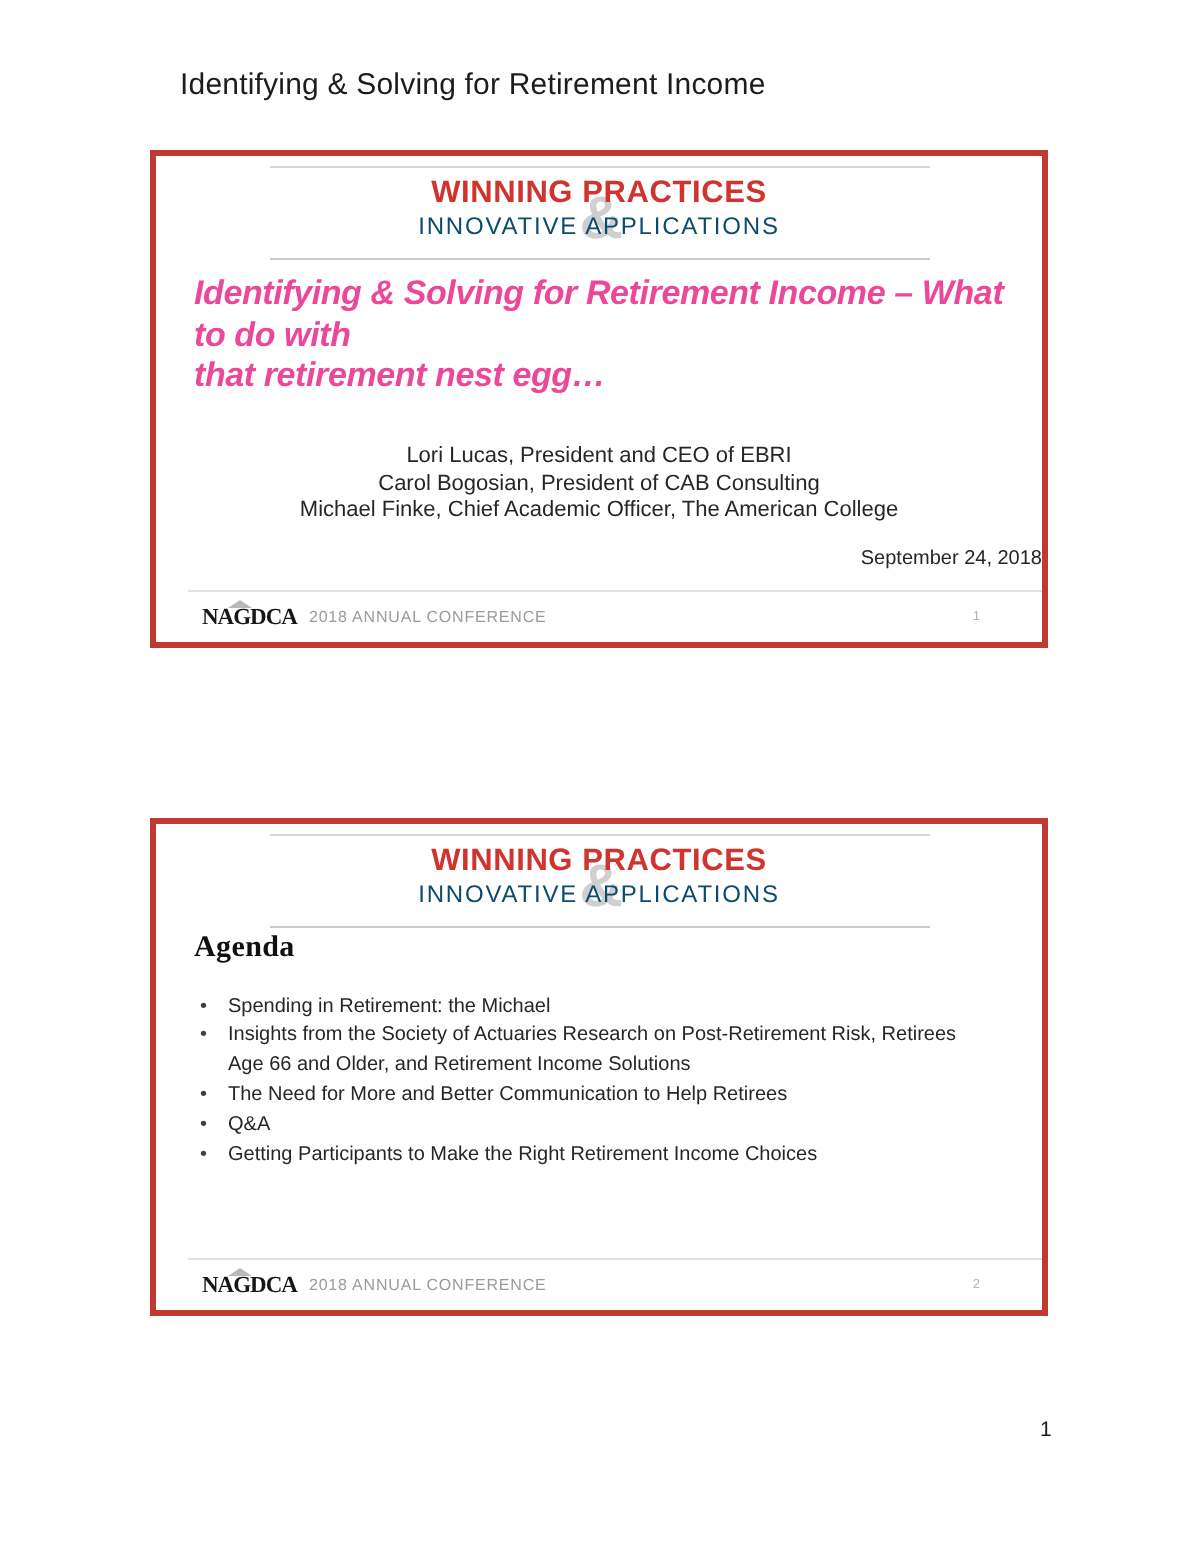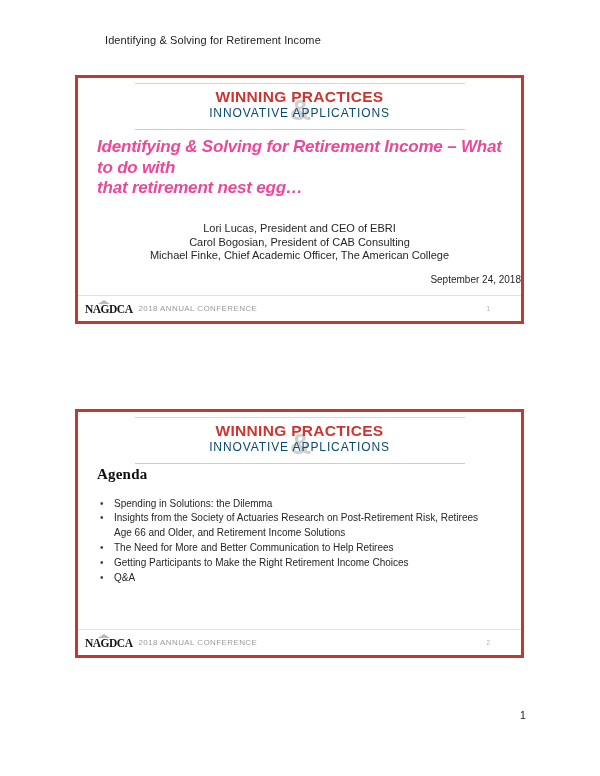"Identifying & Solving for Retirement Income" .page-header { font-size: 11px -> 15px; left: 82px -> 67px }
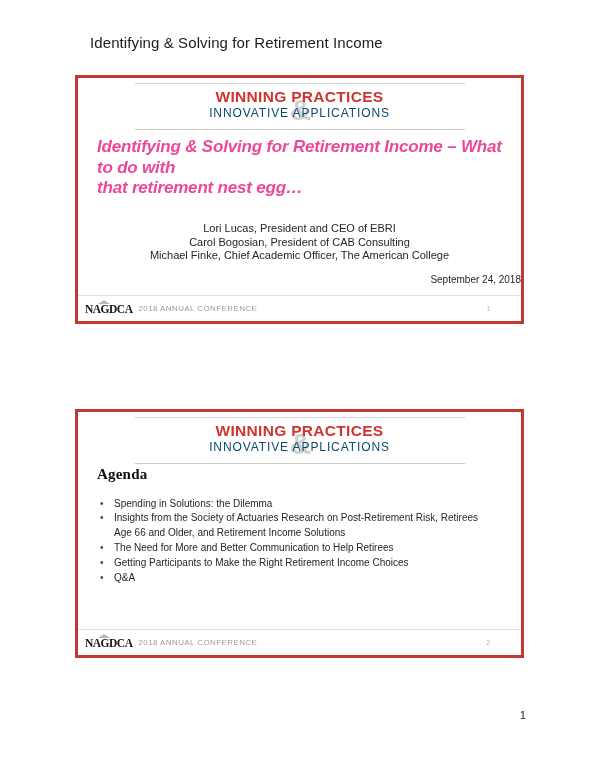"NAGDCA" .slide-footer { left: 0 -> 16px }
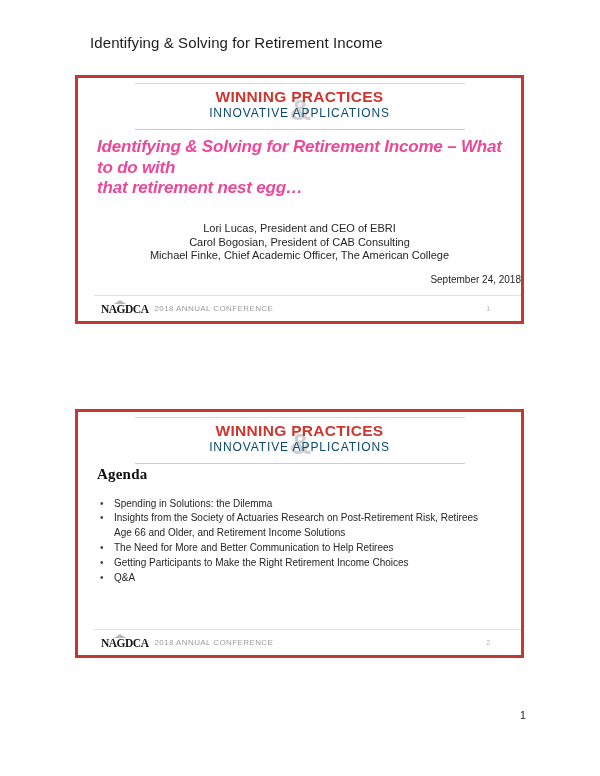"Spending in Solutions: the Dilemma" li { text: Solutions: the Dilemma -> Retirement: the Michael }
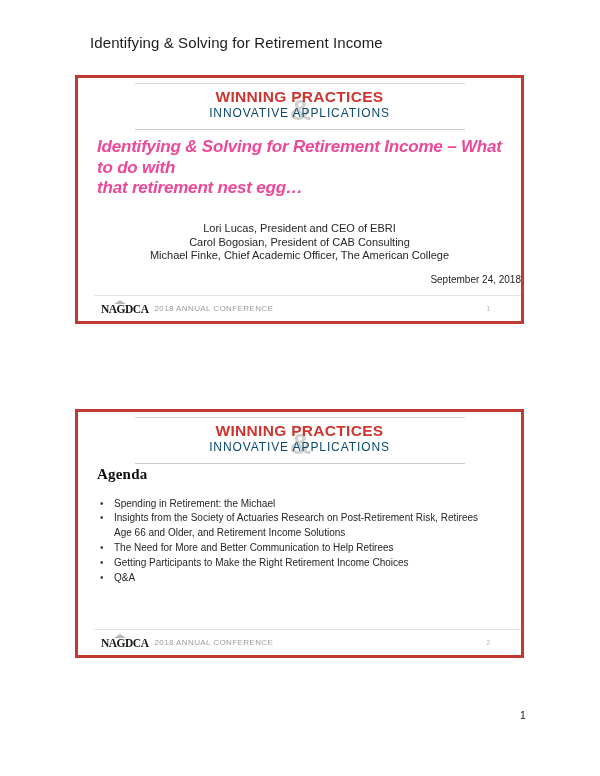"Getting Participants to Make the" li { order: before "Q&A" -> after "Q&A" }
